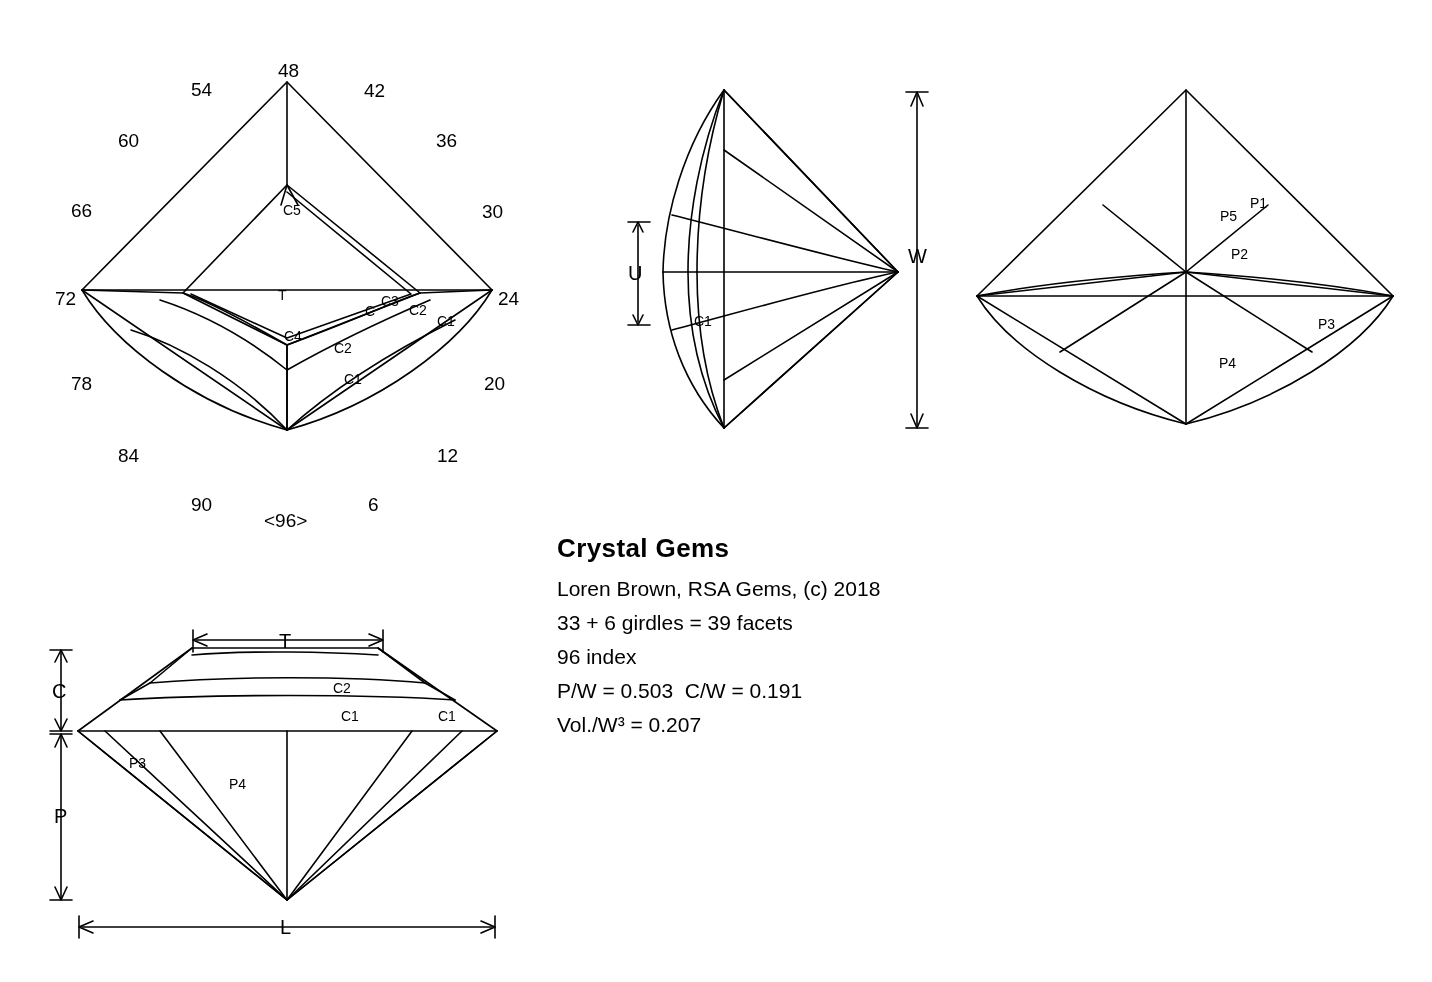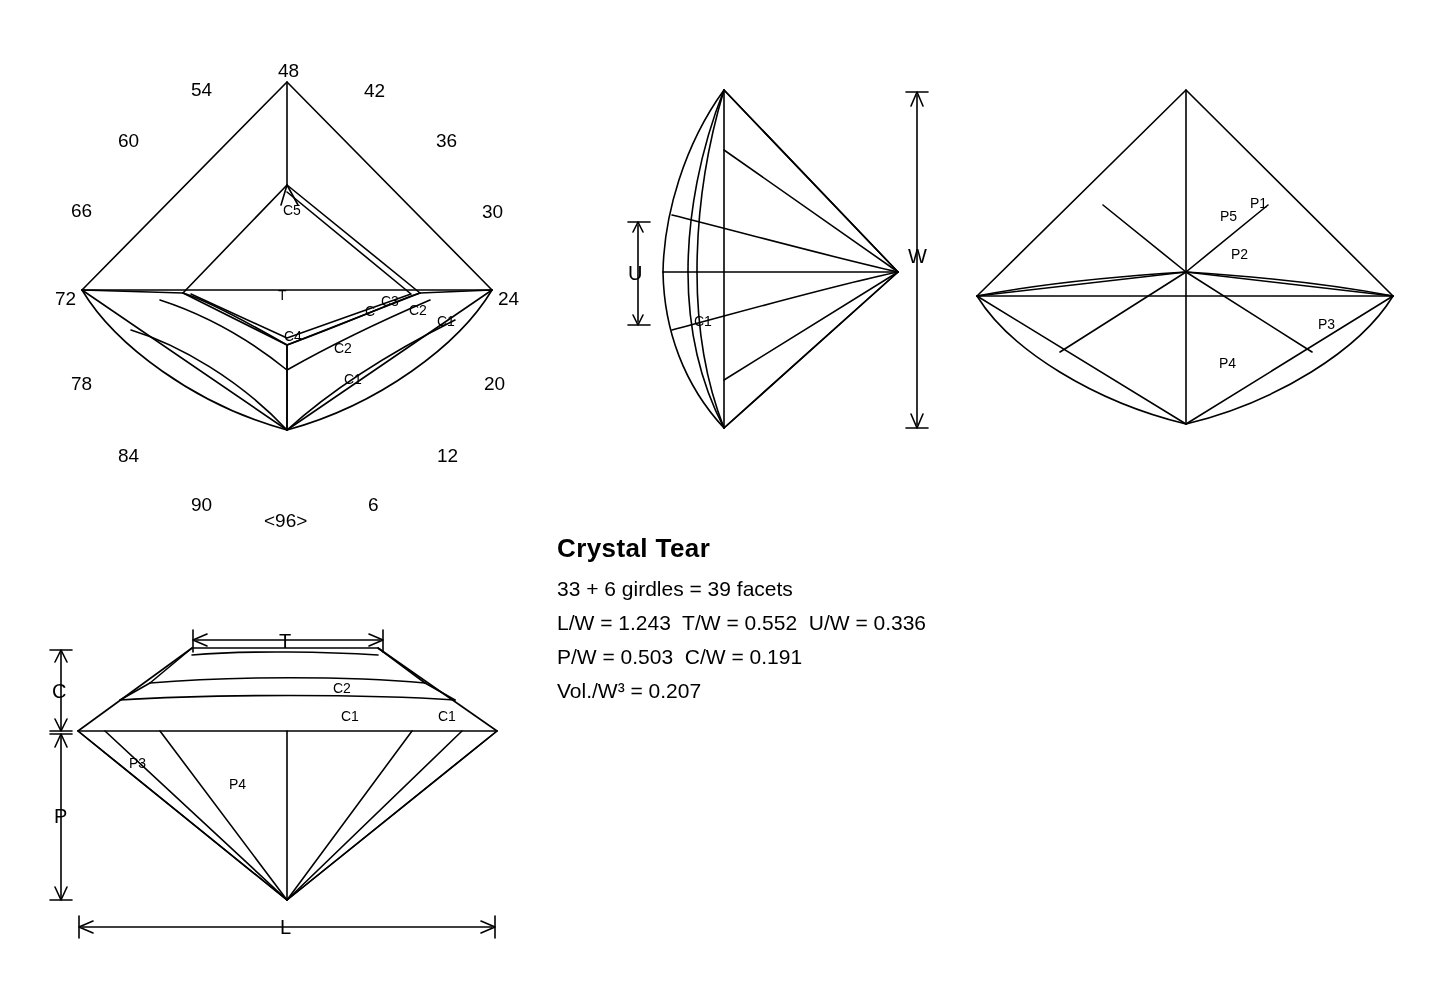"Crystal Tear" div { text: Tear -> Gems }
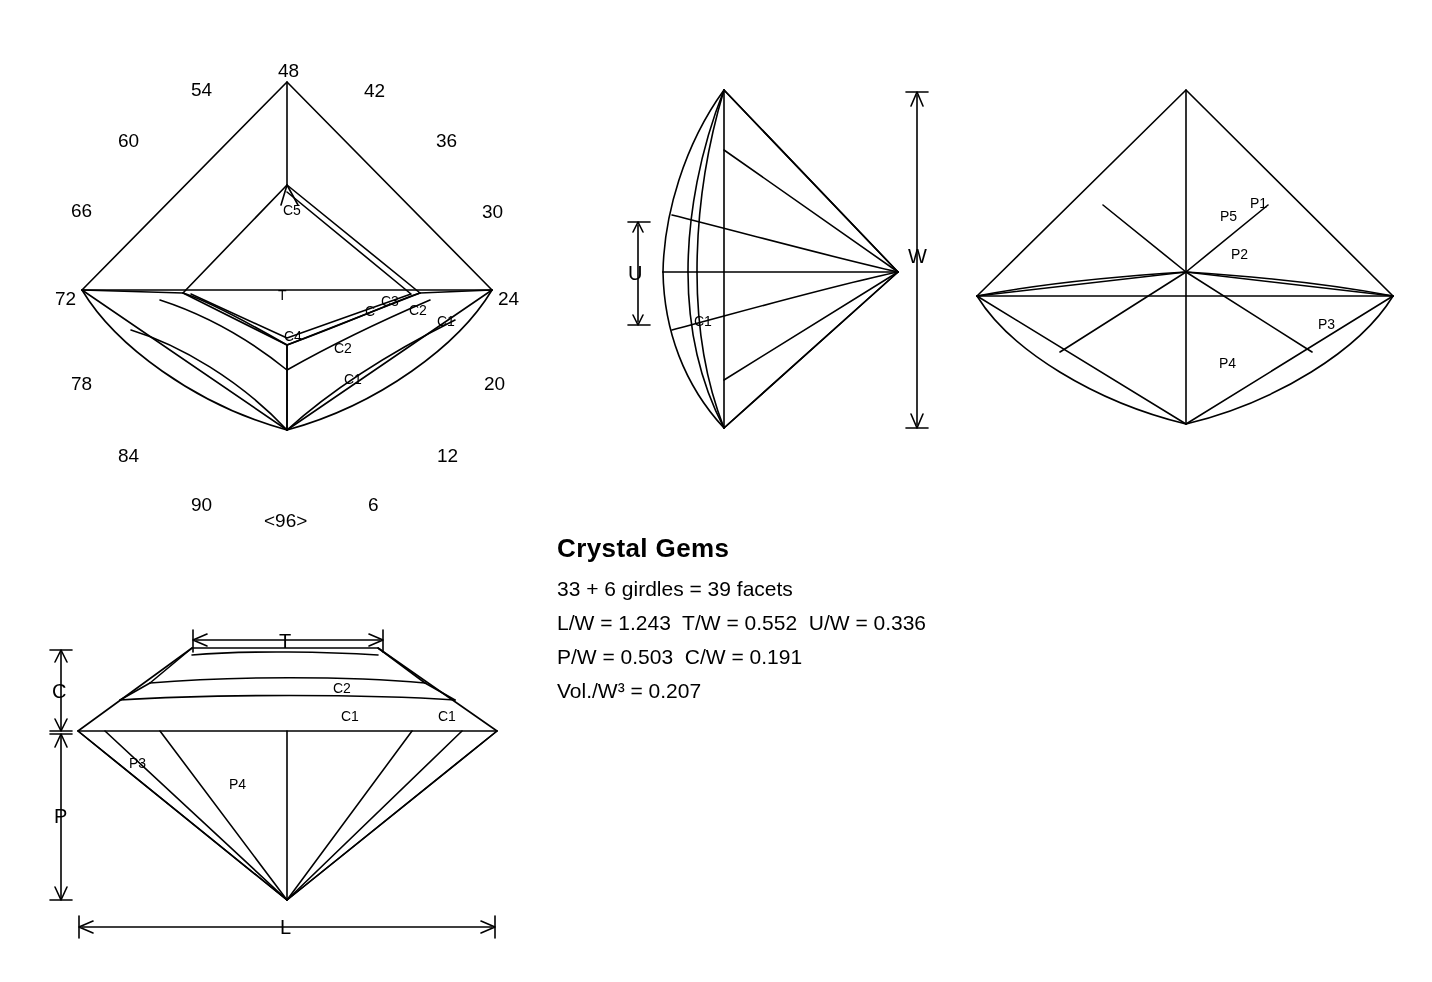"Loren Brown, RSA Gems, (c)" div.info-line { html: none -> <div>Loren Brown, RSA Gems, (c) 2018</div> }
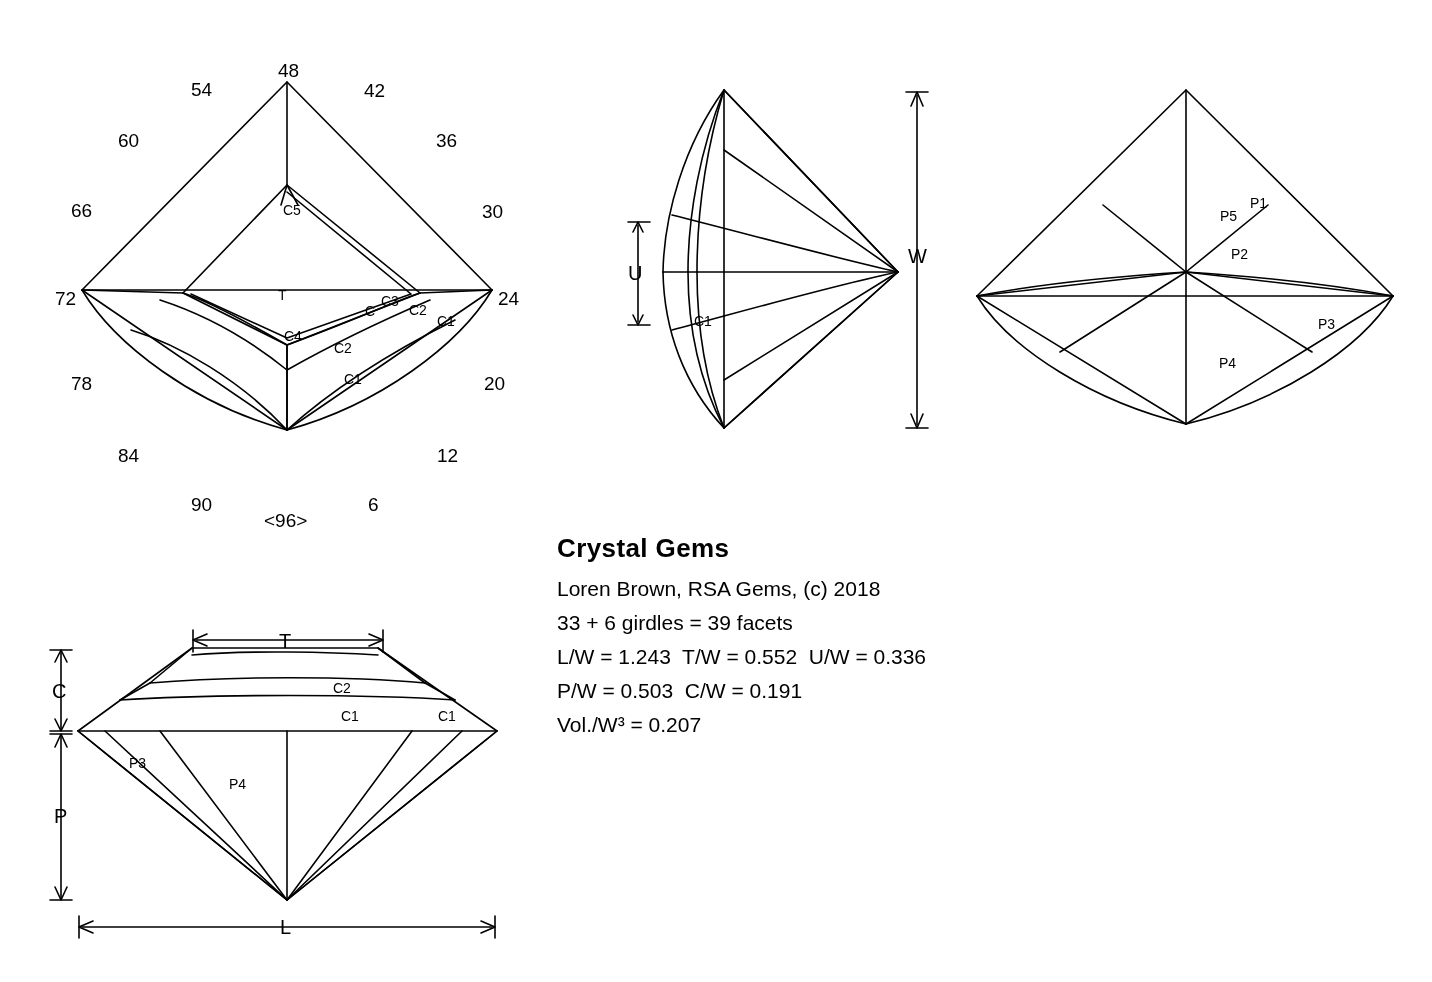"96 index" div.info-line { html: none -> <div>96 index</div> }
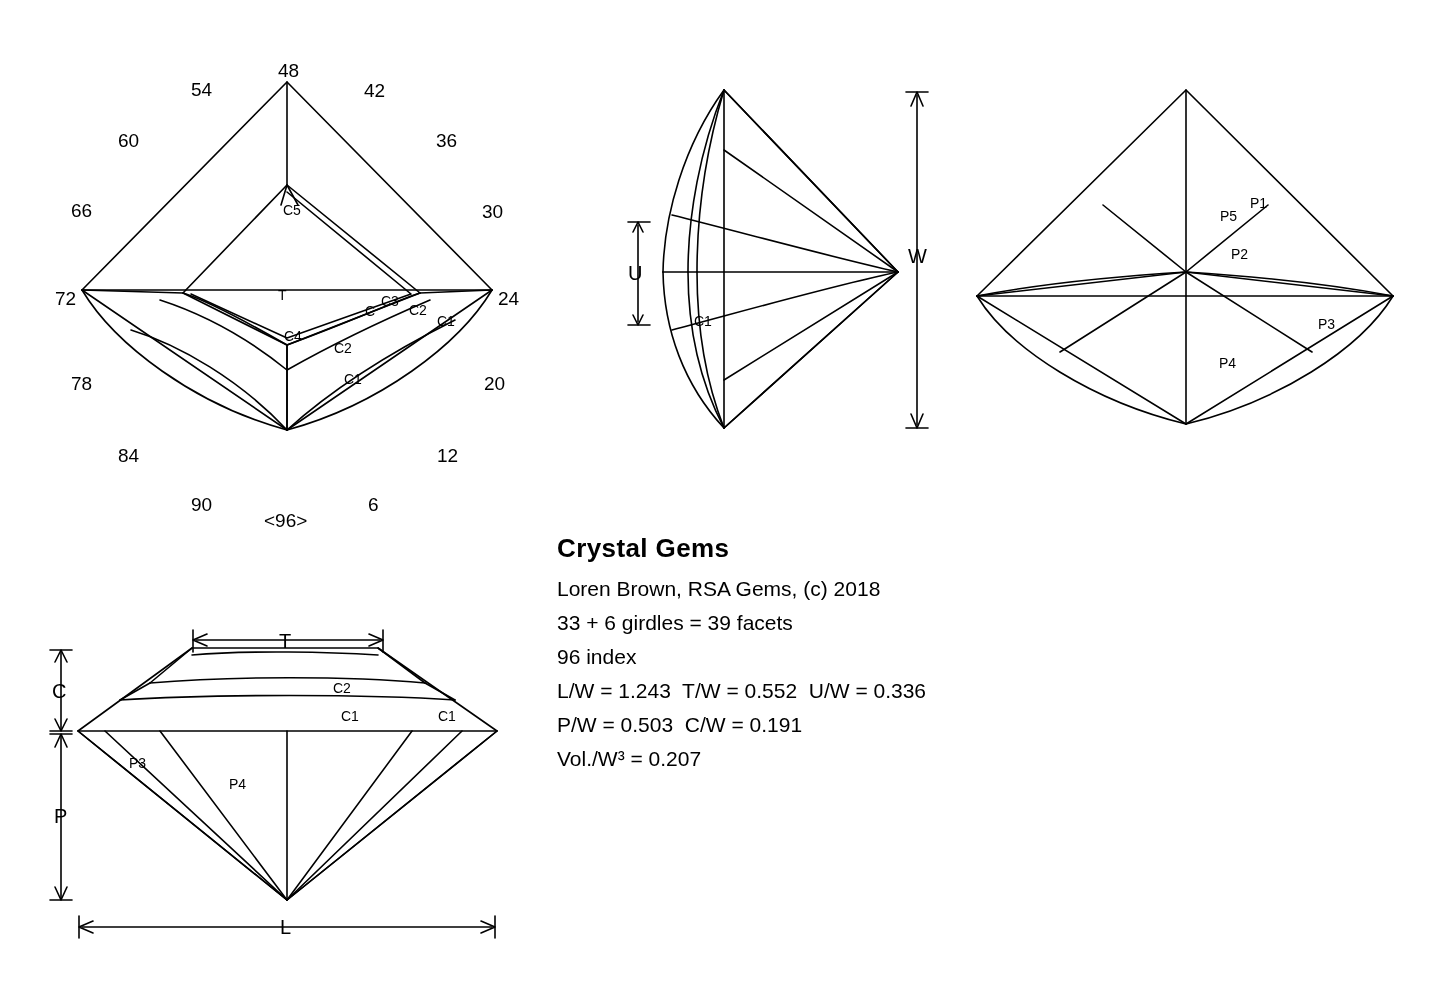"L/W = 1.243 T/W =" div.info-line { html: <div>L/W = 1.243 T/W = 0.552 U/W = 0.336</div> -> none }
